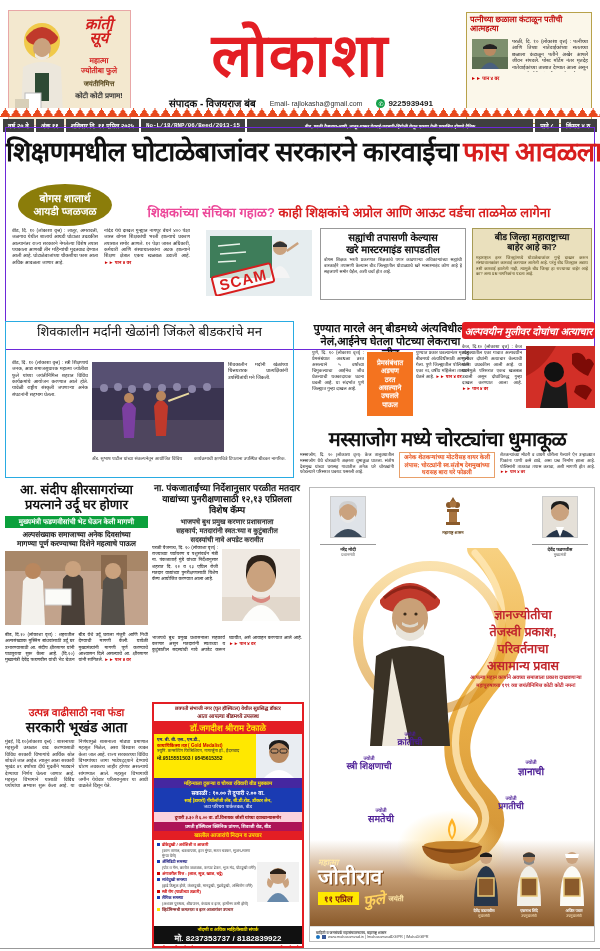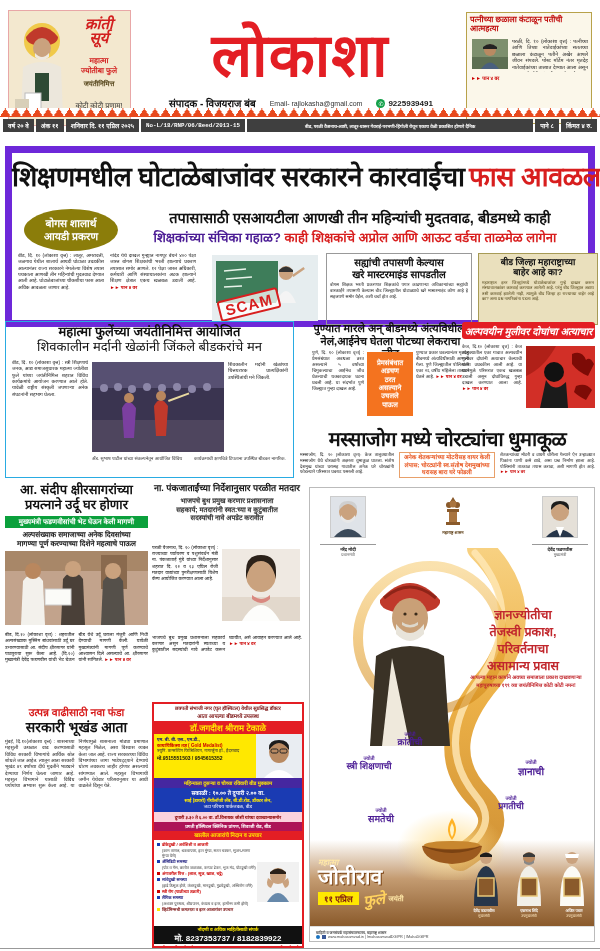"कोटी कोटी प्रणाम!" div { font-weight: 400 -> 700; margin-top: 12px -> 2px }
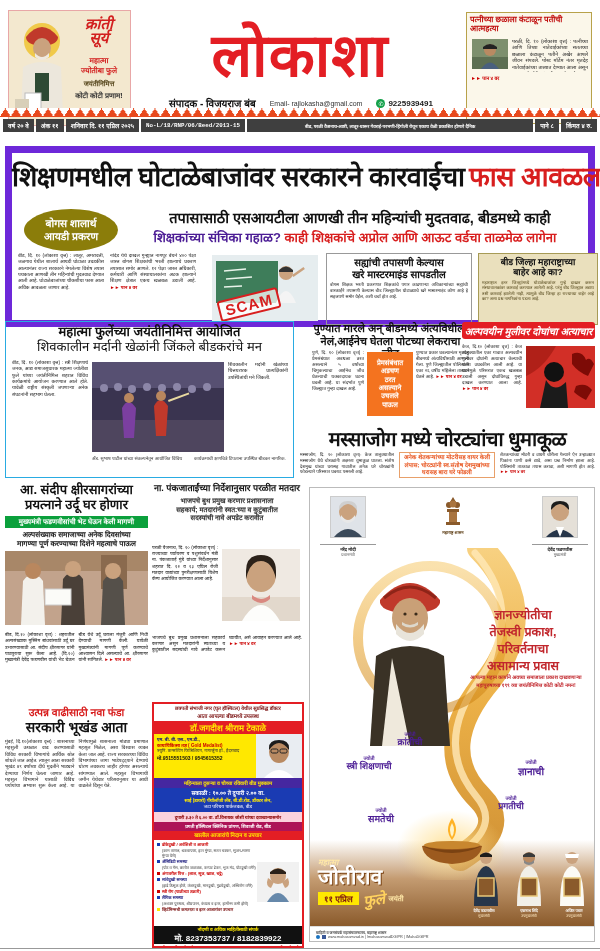"शिक्षणमधील घोटाळेबाजांवर सरकारने" div.abs { border: 7px solid #6d28d9 -> 1px solid #6d28d9; height: 181px -> 223px; top: 146px -> 127px }
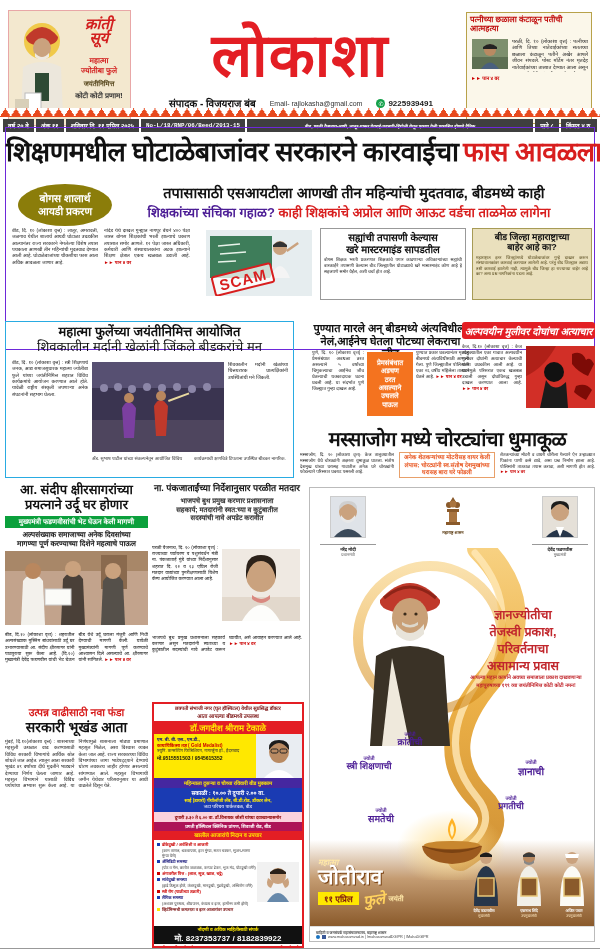"तपासासाठी एसआयटीला आणखी तीन महिन्यांची" div.abs { html: <div>तपासासाठी एसआयटीला आणखी तीन महिन्यांची मुदतवाढ, बीडमध्ये काही</div> -> none }
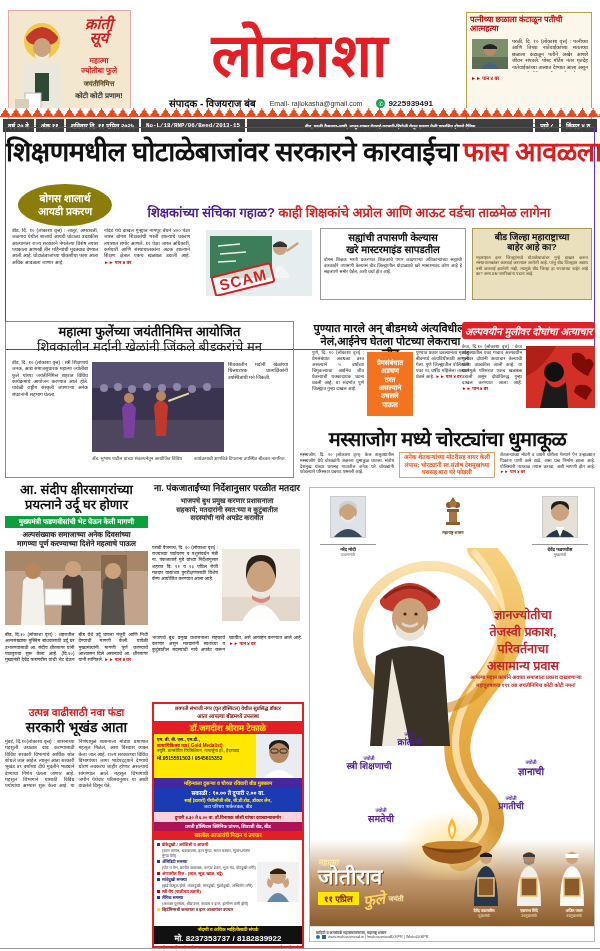"आयडी प्रकरण" div { text: प्रकरण -> प्जळजळ }
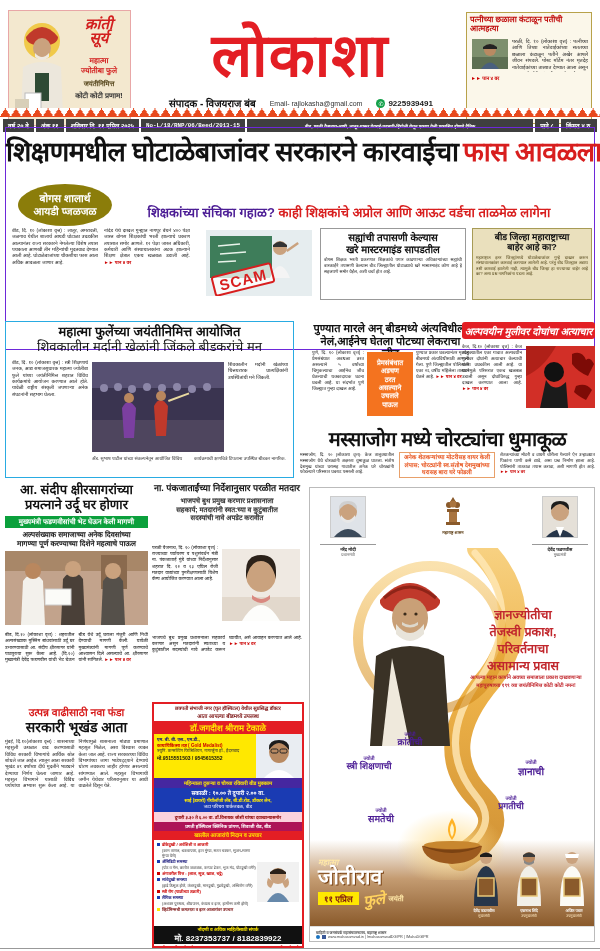"शिक्षकांच्या संचिका गहाळ?" span { color: #4c1d95 -> #ec4899 }
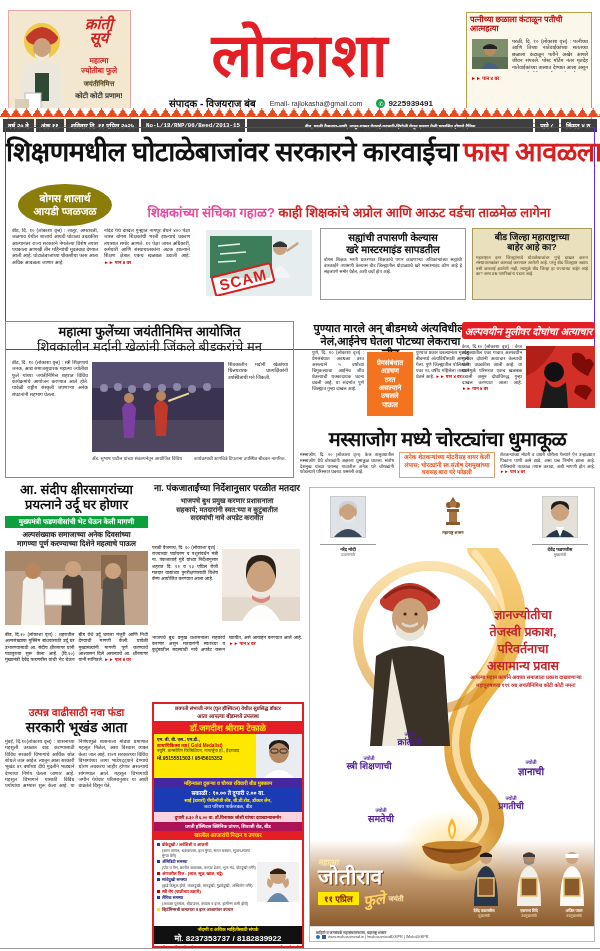"महात्मा फुलेंच्या जयंतीनिमित्त आयोजित" div { html: <div>महात्मा फुलेंच्या जयंतीनिमित्त आयोजित</div> -> none }
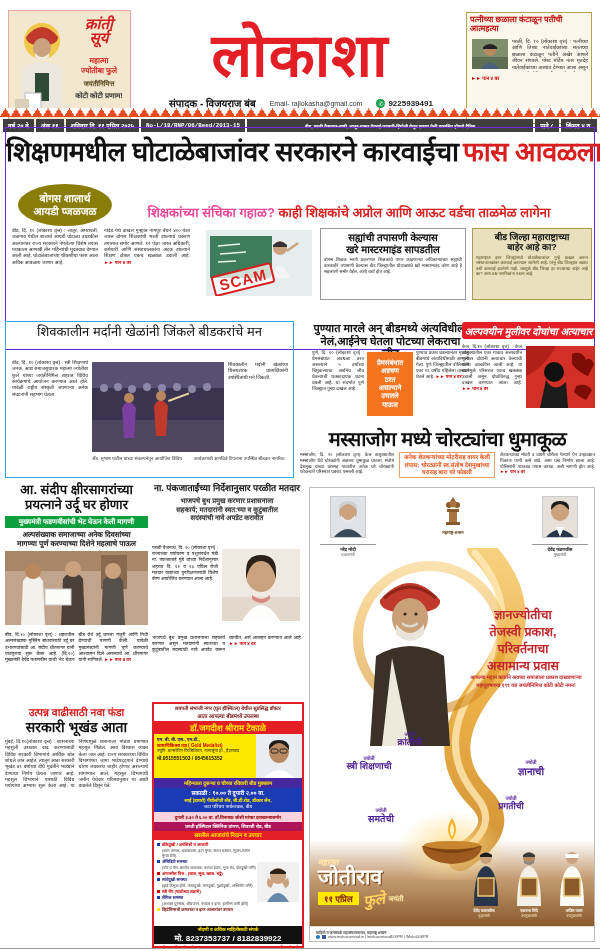"याद्यांच्या पुनरीक्षणासाठी १२,१३" div { html: none -> <div>याद्यांच्या पुनरीक्षणासाठी १२,१३ एप्रिलला विशेष कॅम्प</div> }
